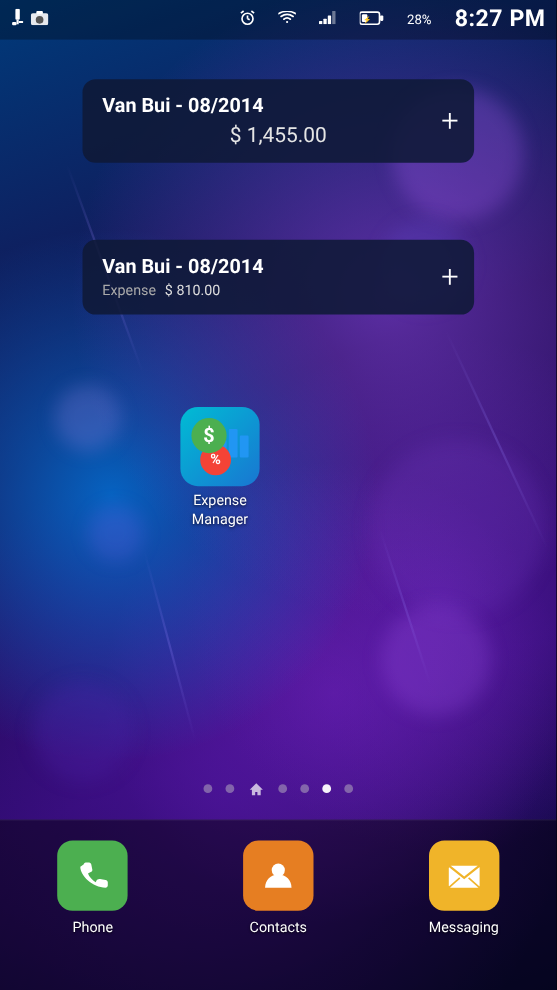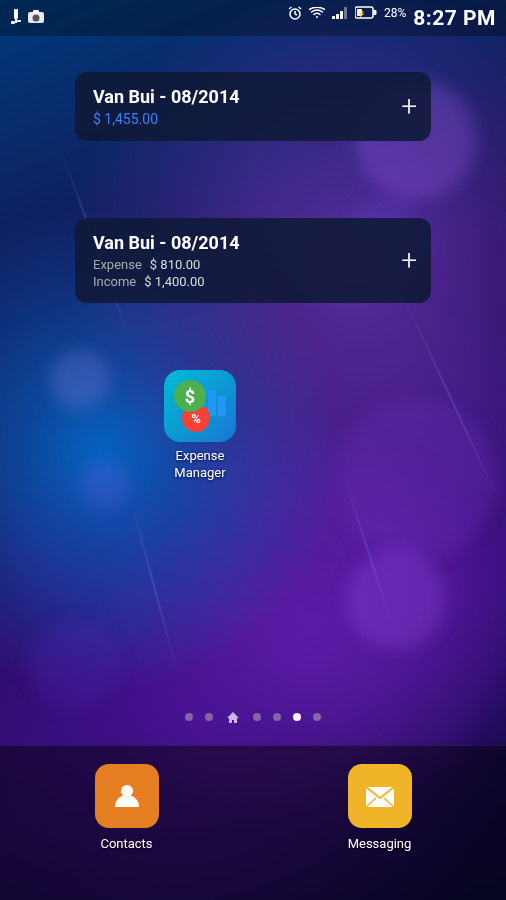"28%" #status-right { align-items: none -> center; gap: 7px -> 21px }
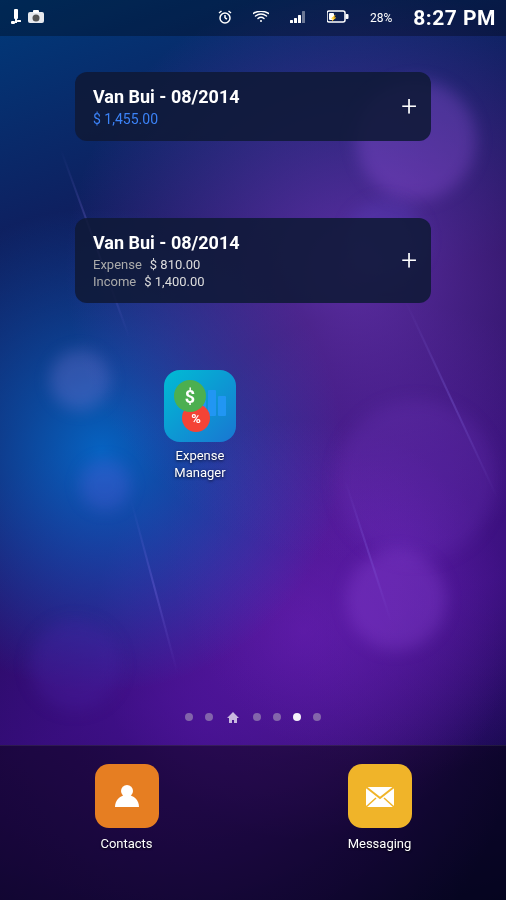"$ 1,455.00" .widget-amount { color: #3b82f6 -> #e5e5e5; font-size: 14px -> 19px; text-align: none -> center }
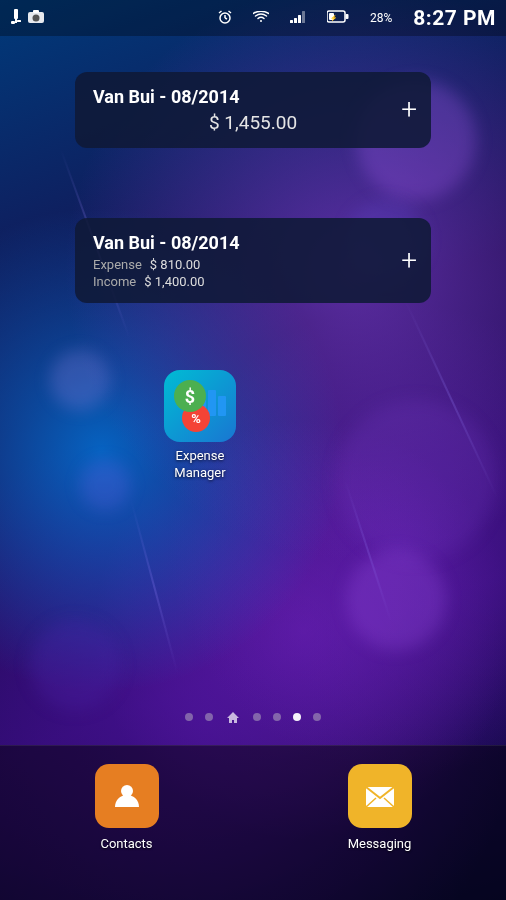"Income" div.widget-row { html: <div> <div> <span>Income</span> <span>$ 1,400.00</span> </div> </div> -> none }
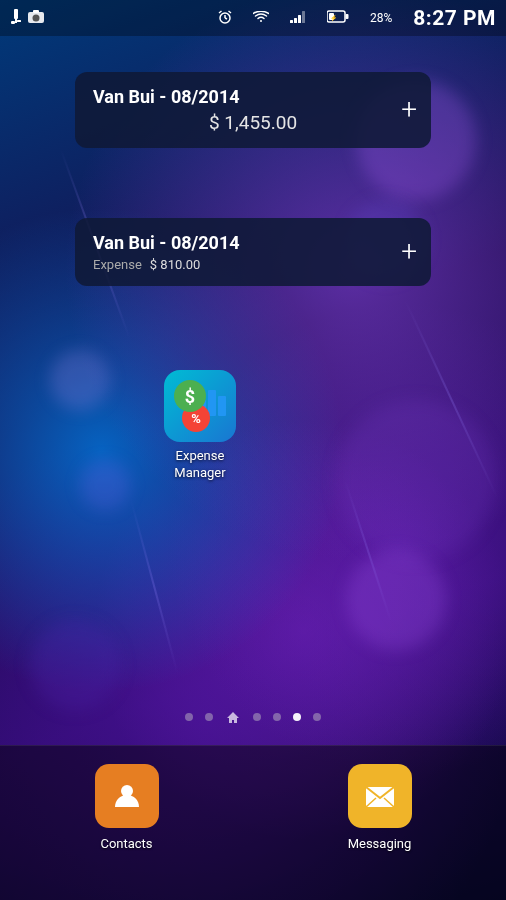"Phone" div.dock-item { html: none -> <div> <div> <svg> <path></path> </svg> </div> <div>Phone</div> </div> }
